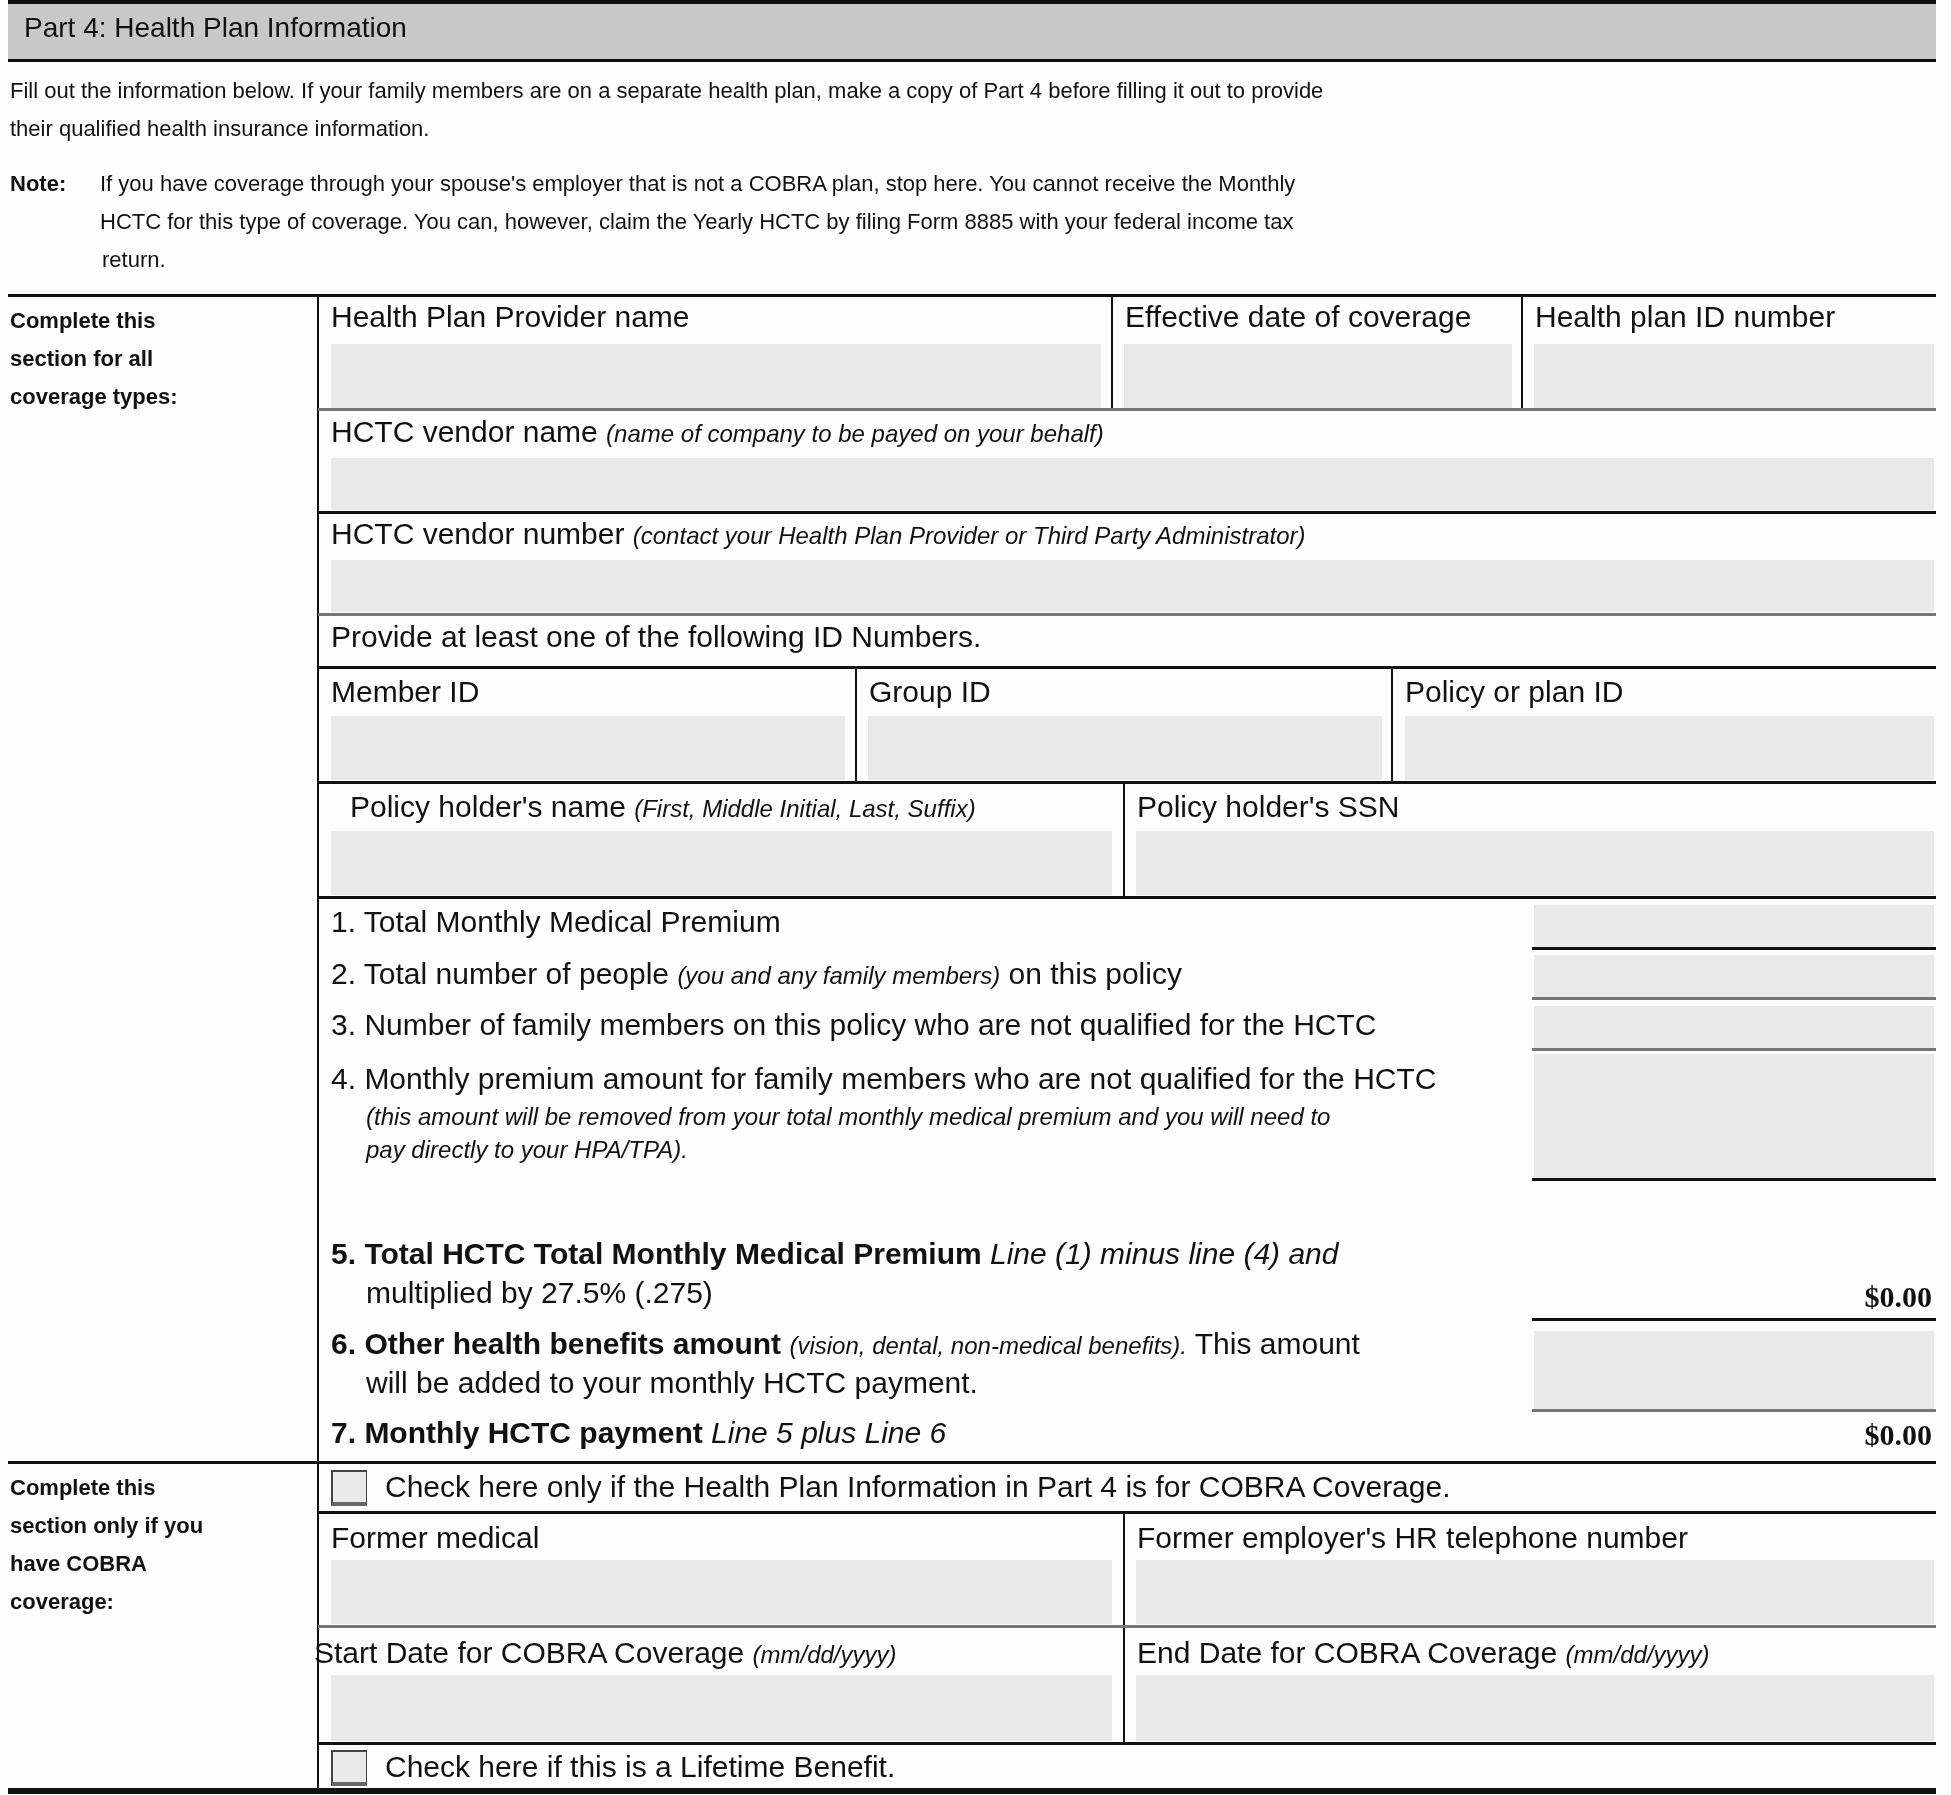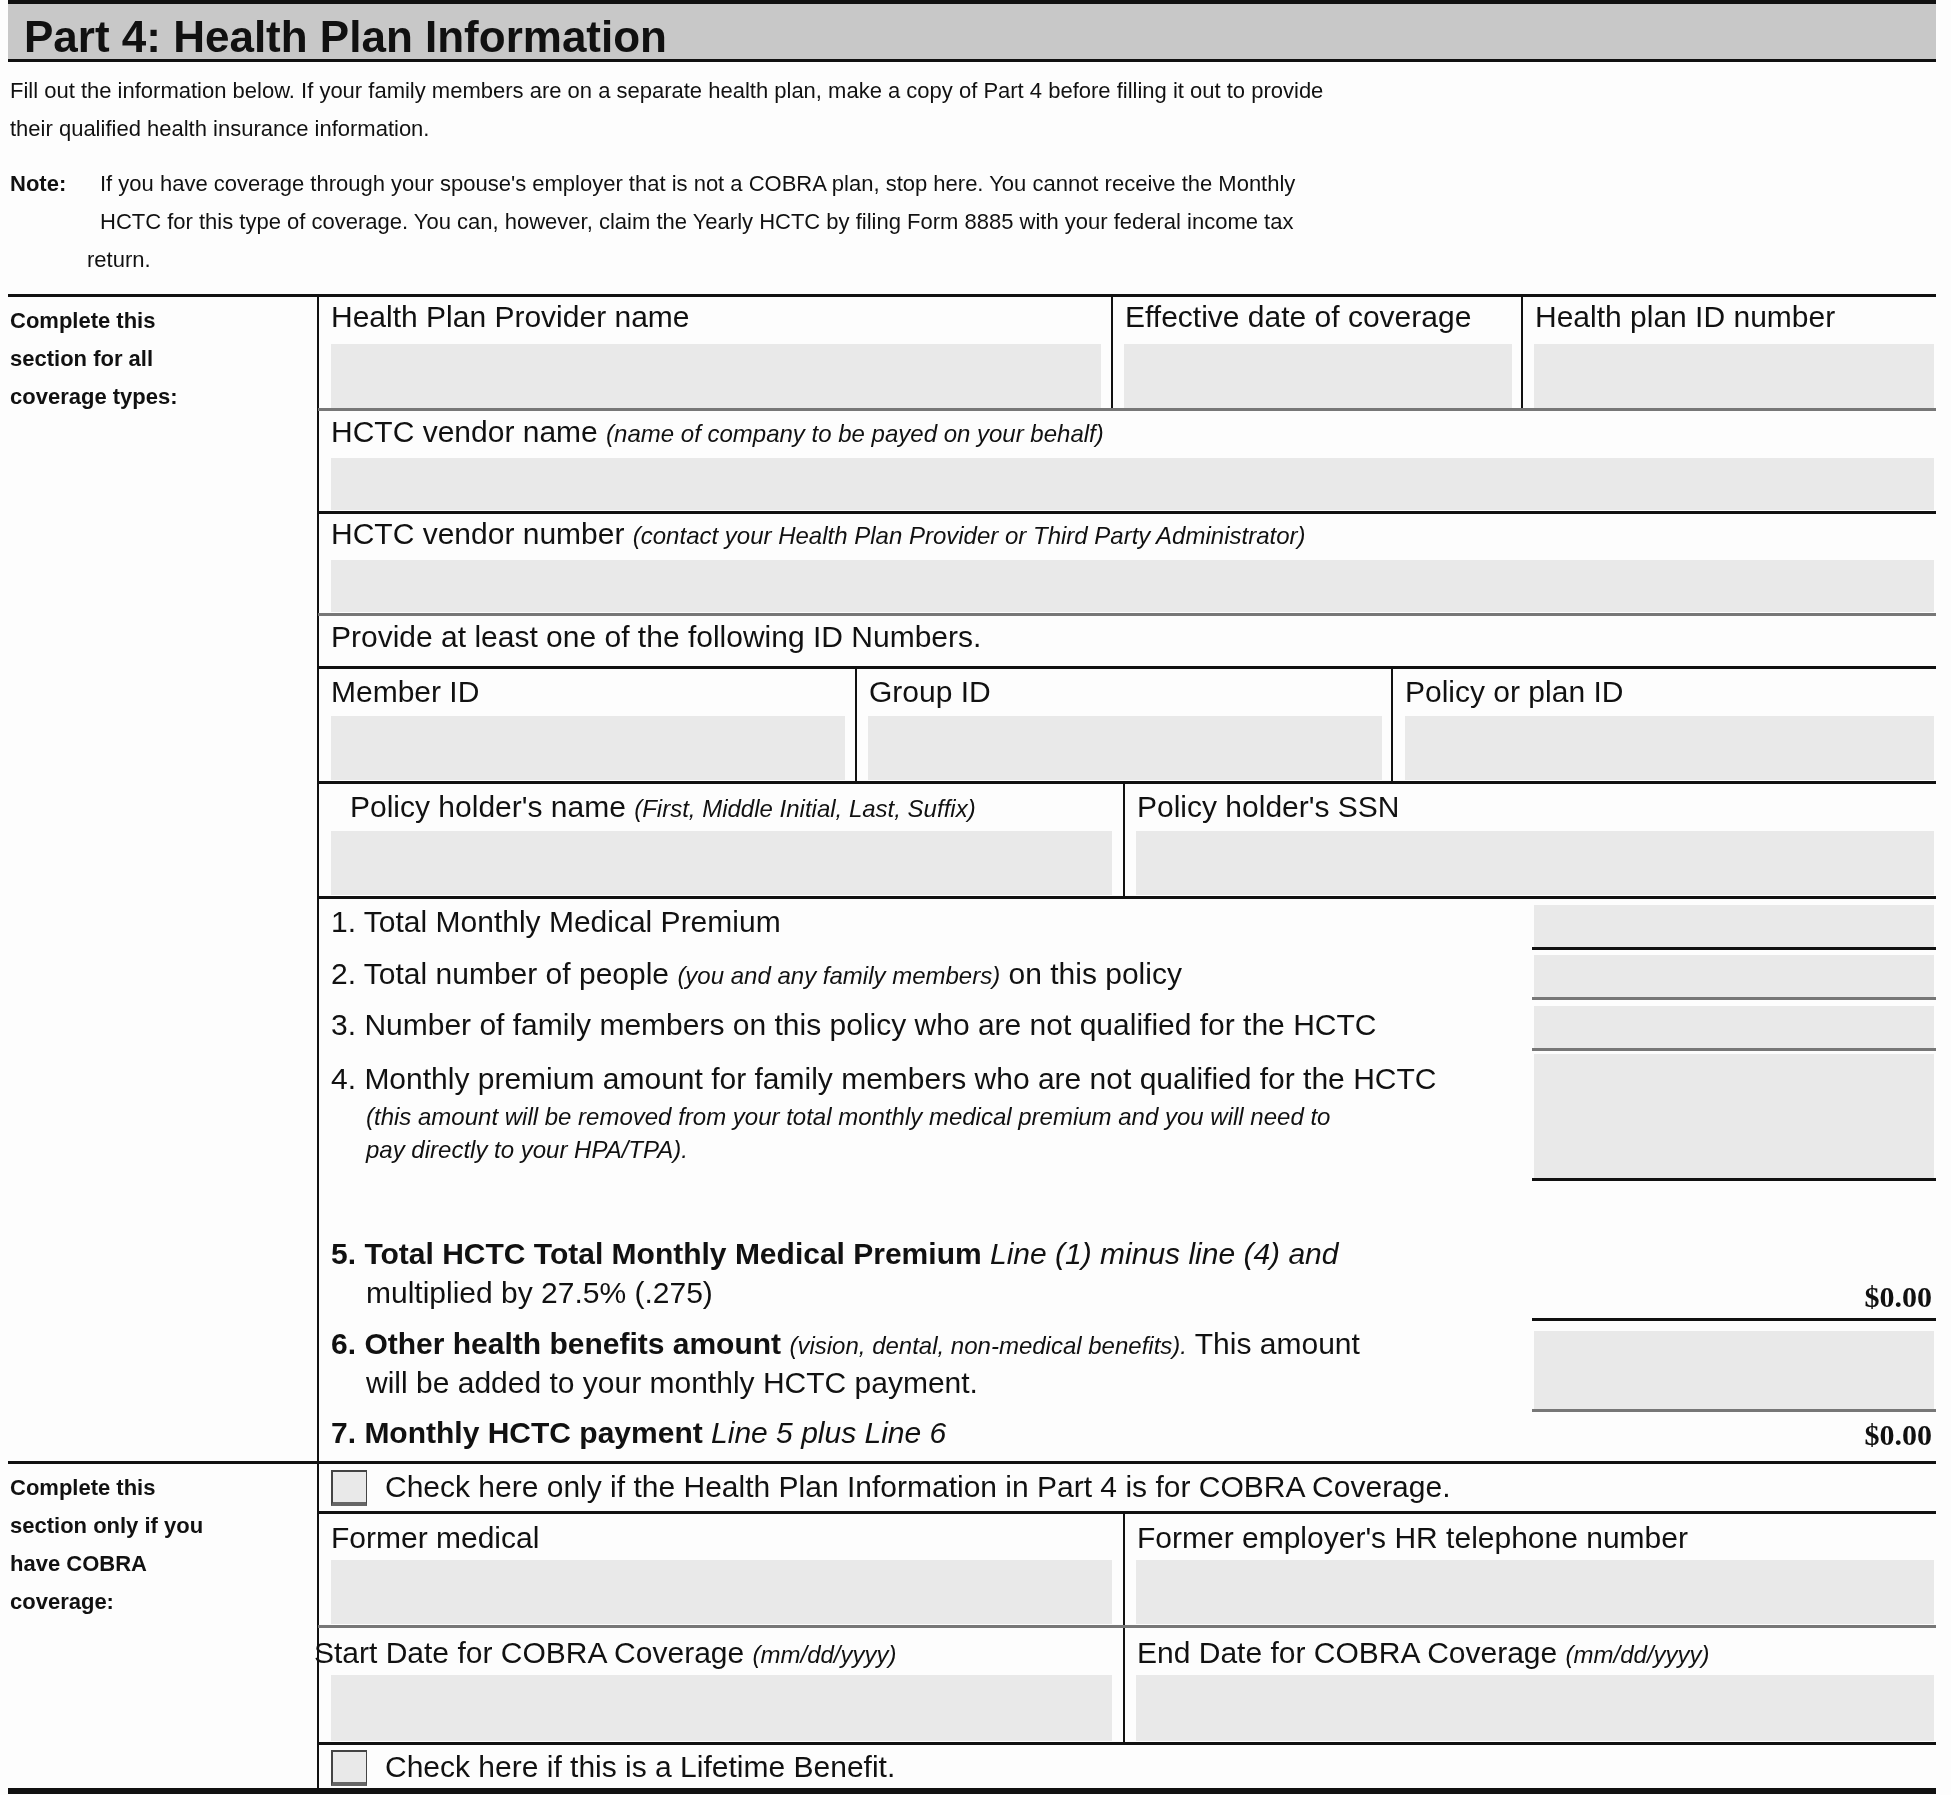"Part 4: Health Plan Information" .hdr span { font-size: 44px -> 28px; font-weight: bold -> normal }
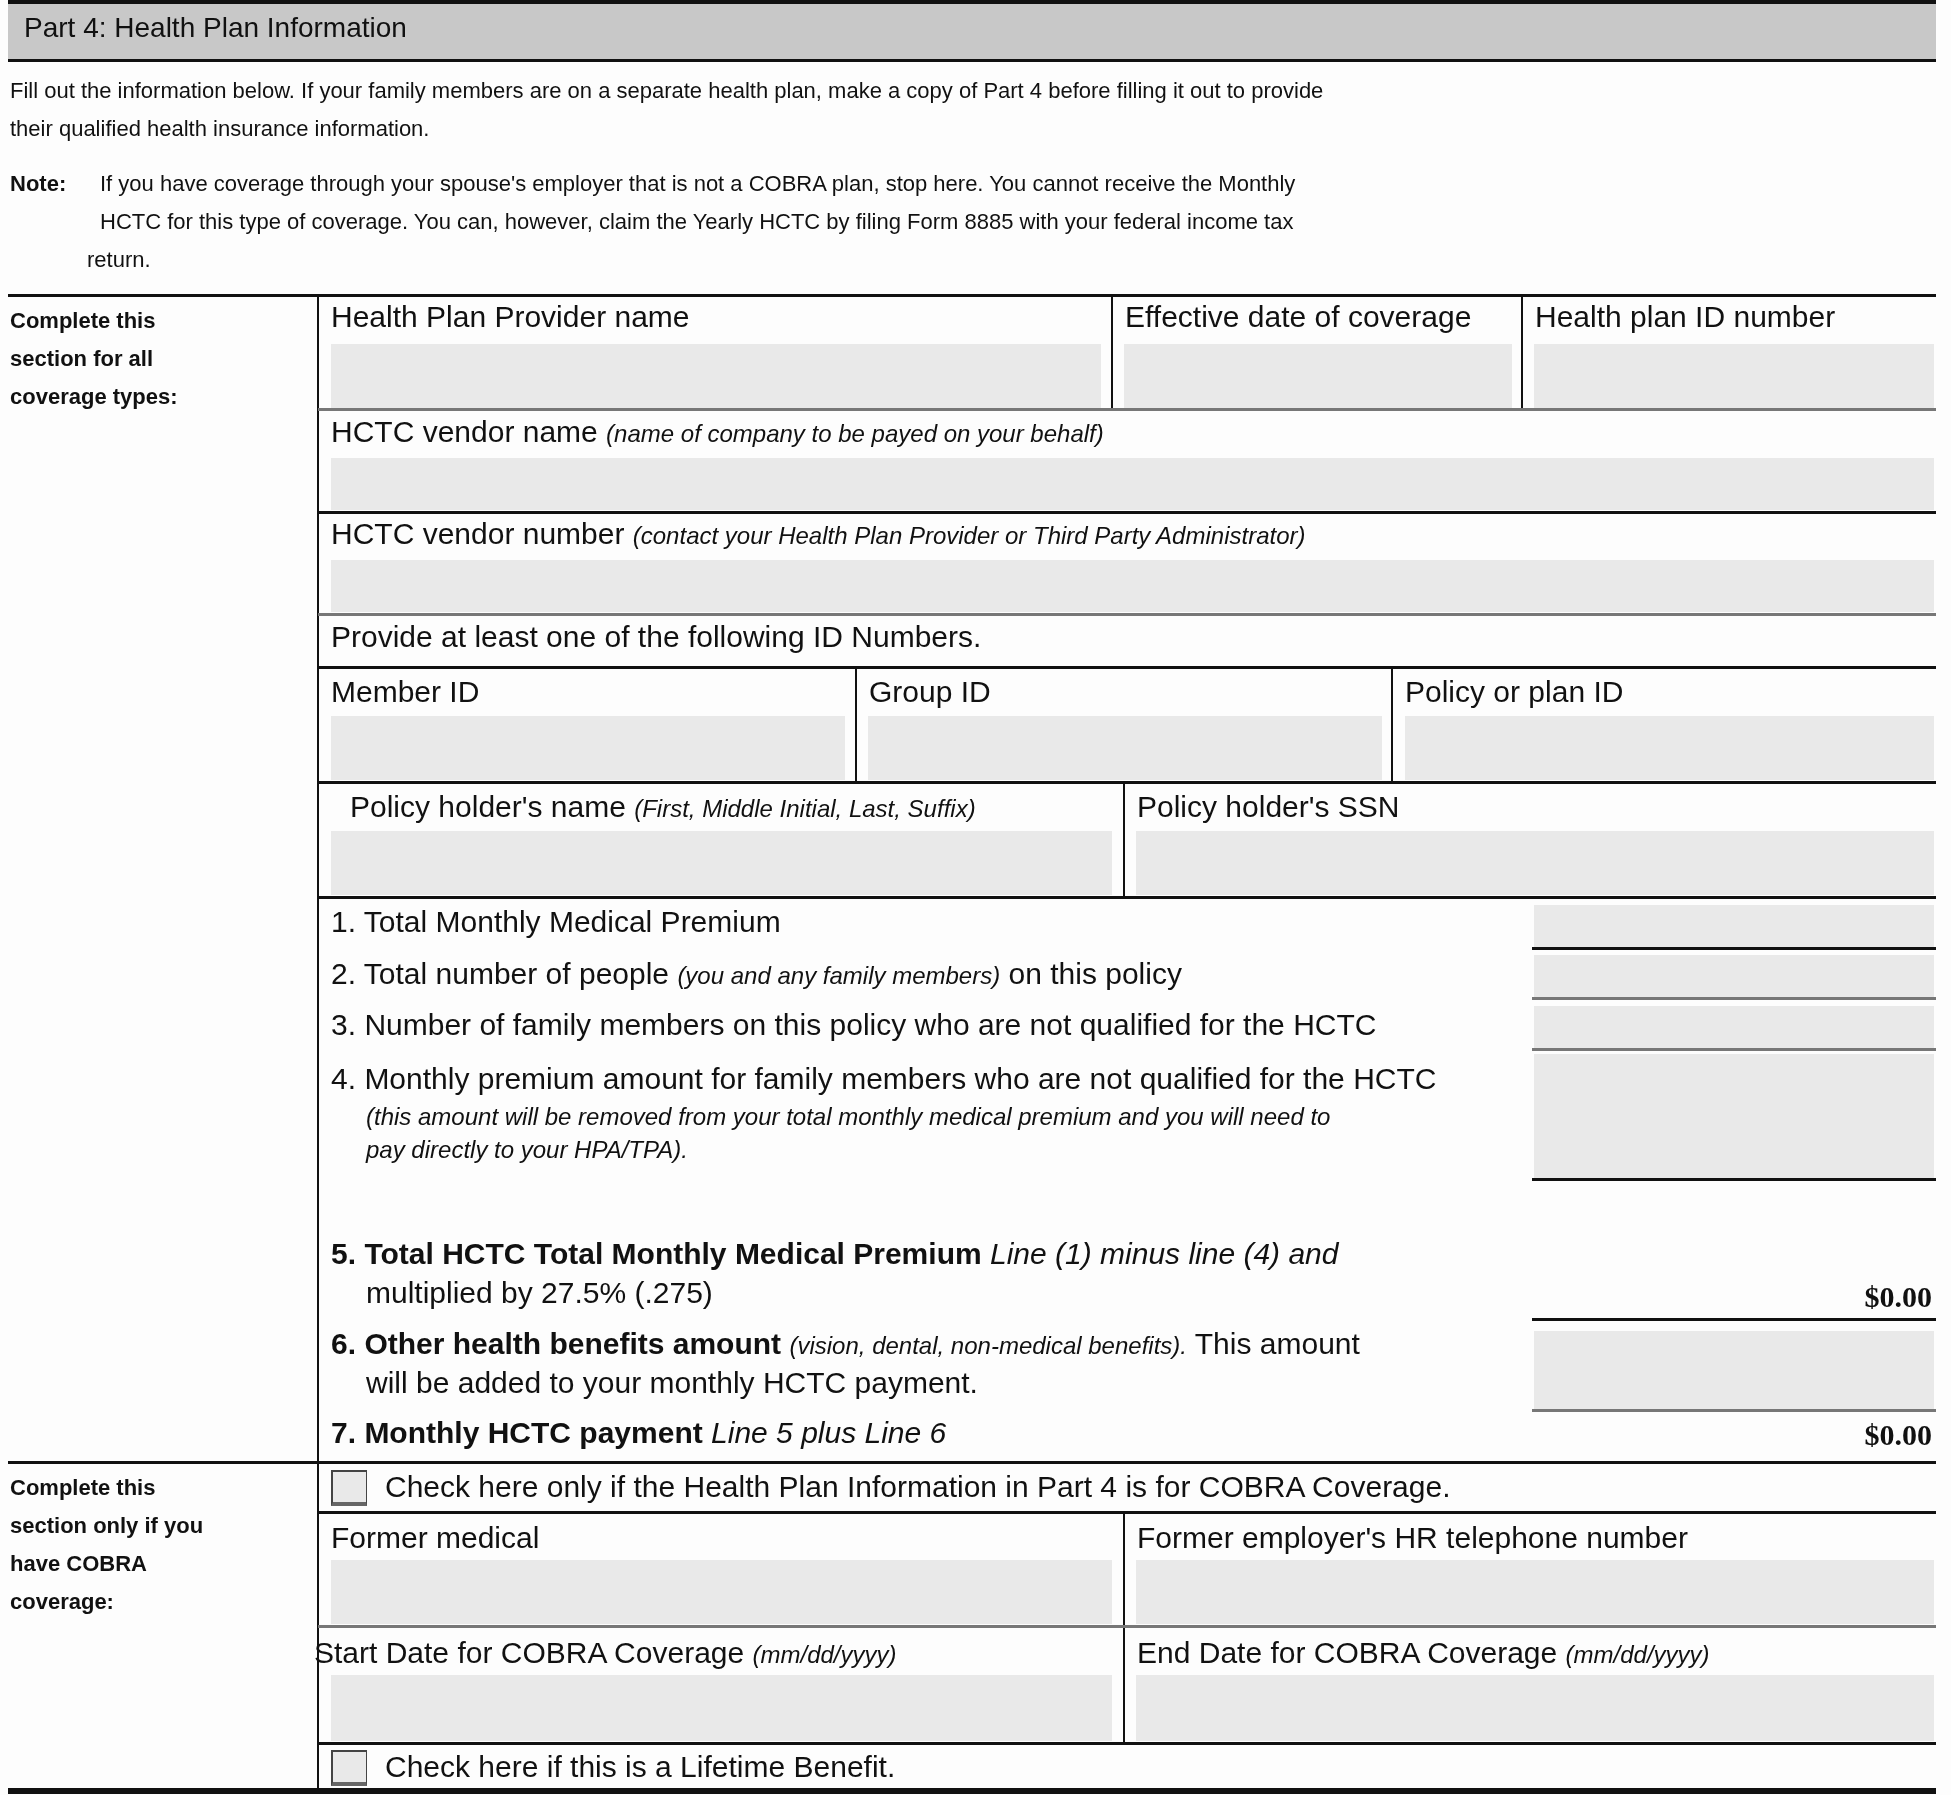"return." div.abs { left: 87px -> 102px }
